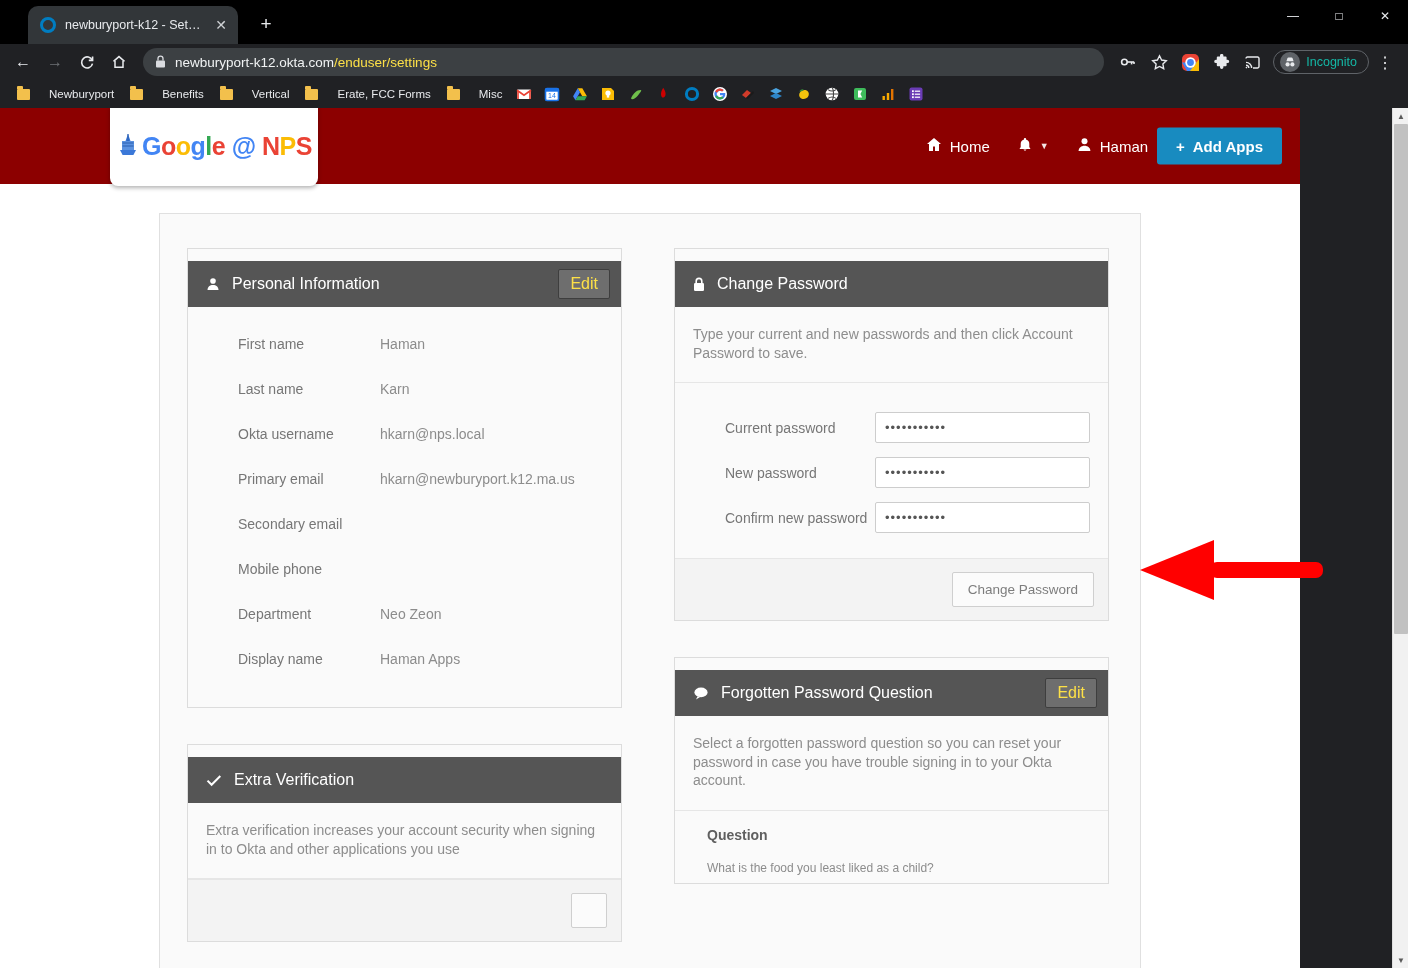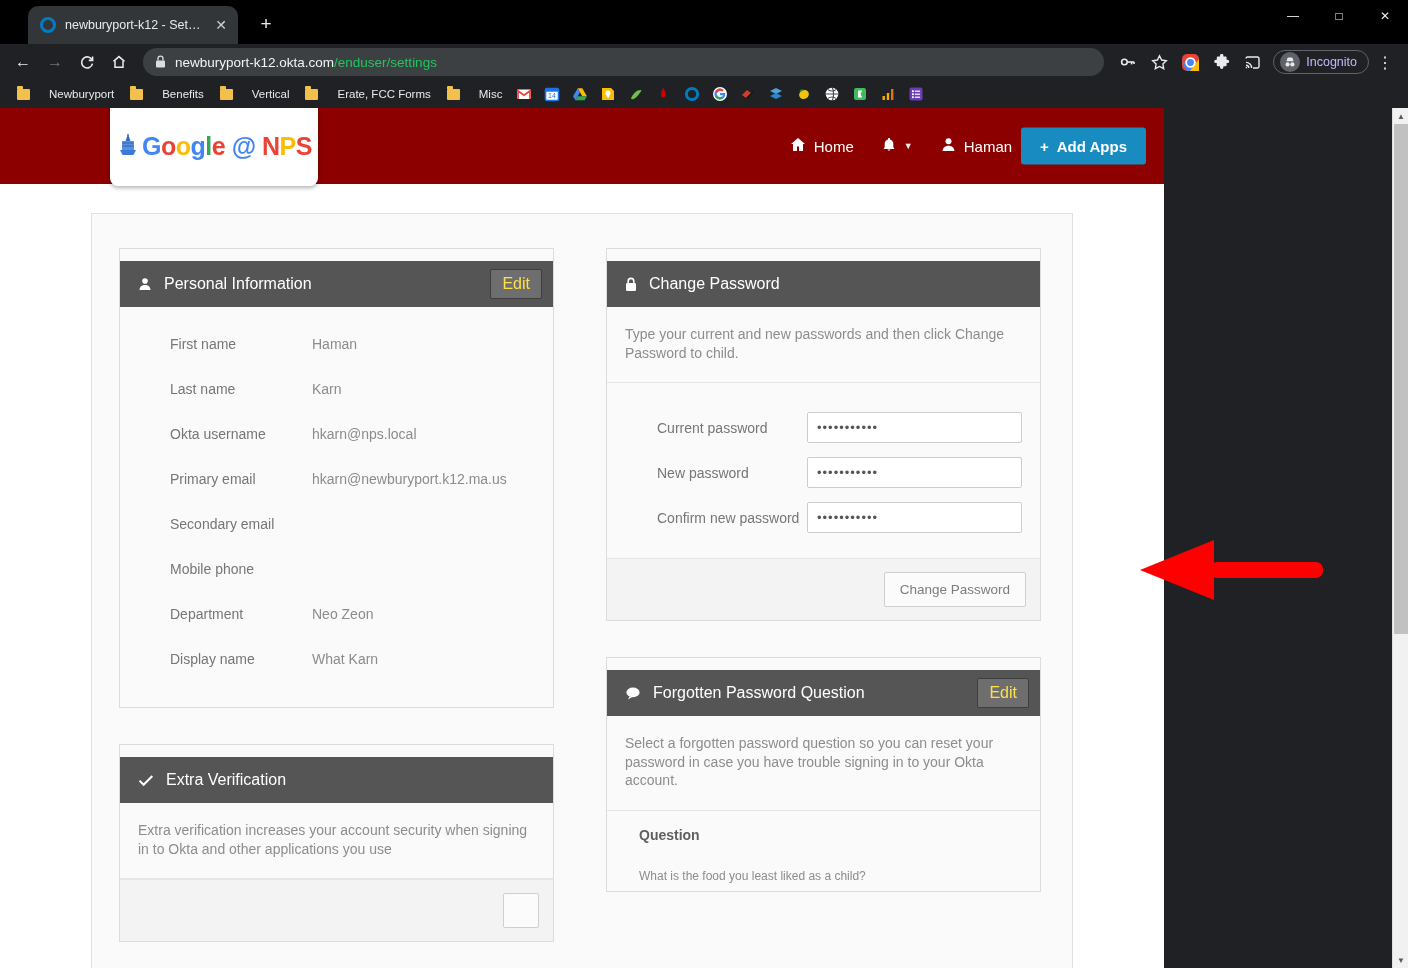"/enduser/settings" .omni-url .path { color: #22c55e -> #fde047 }
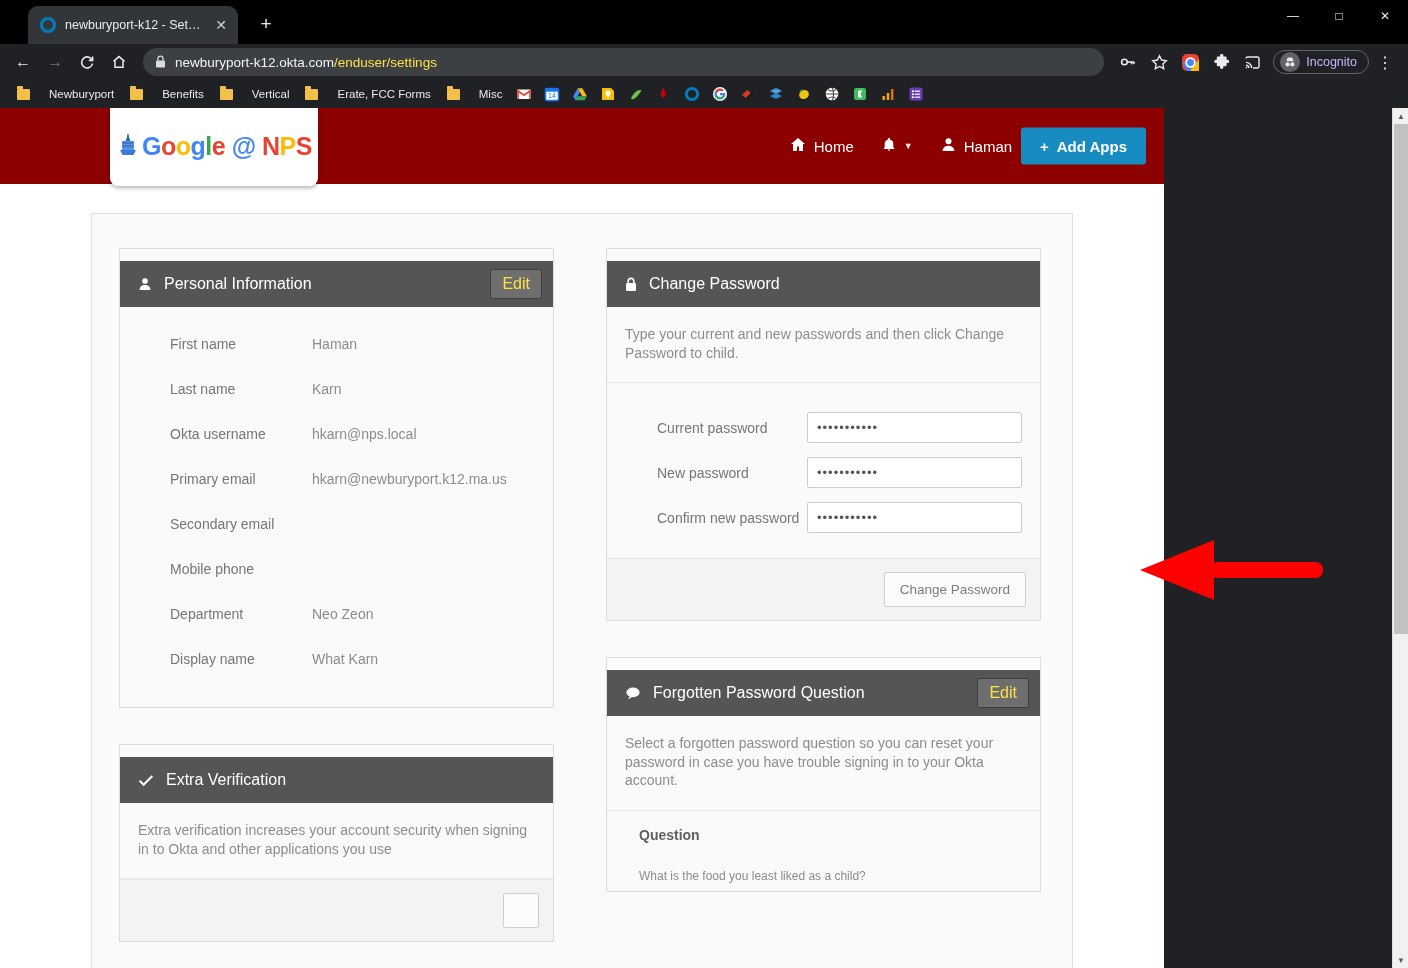"Incognito" .incognito-pill { color: #c4b5fd -> #14b8a6 }
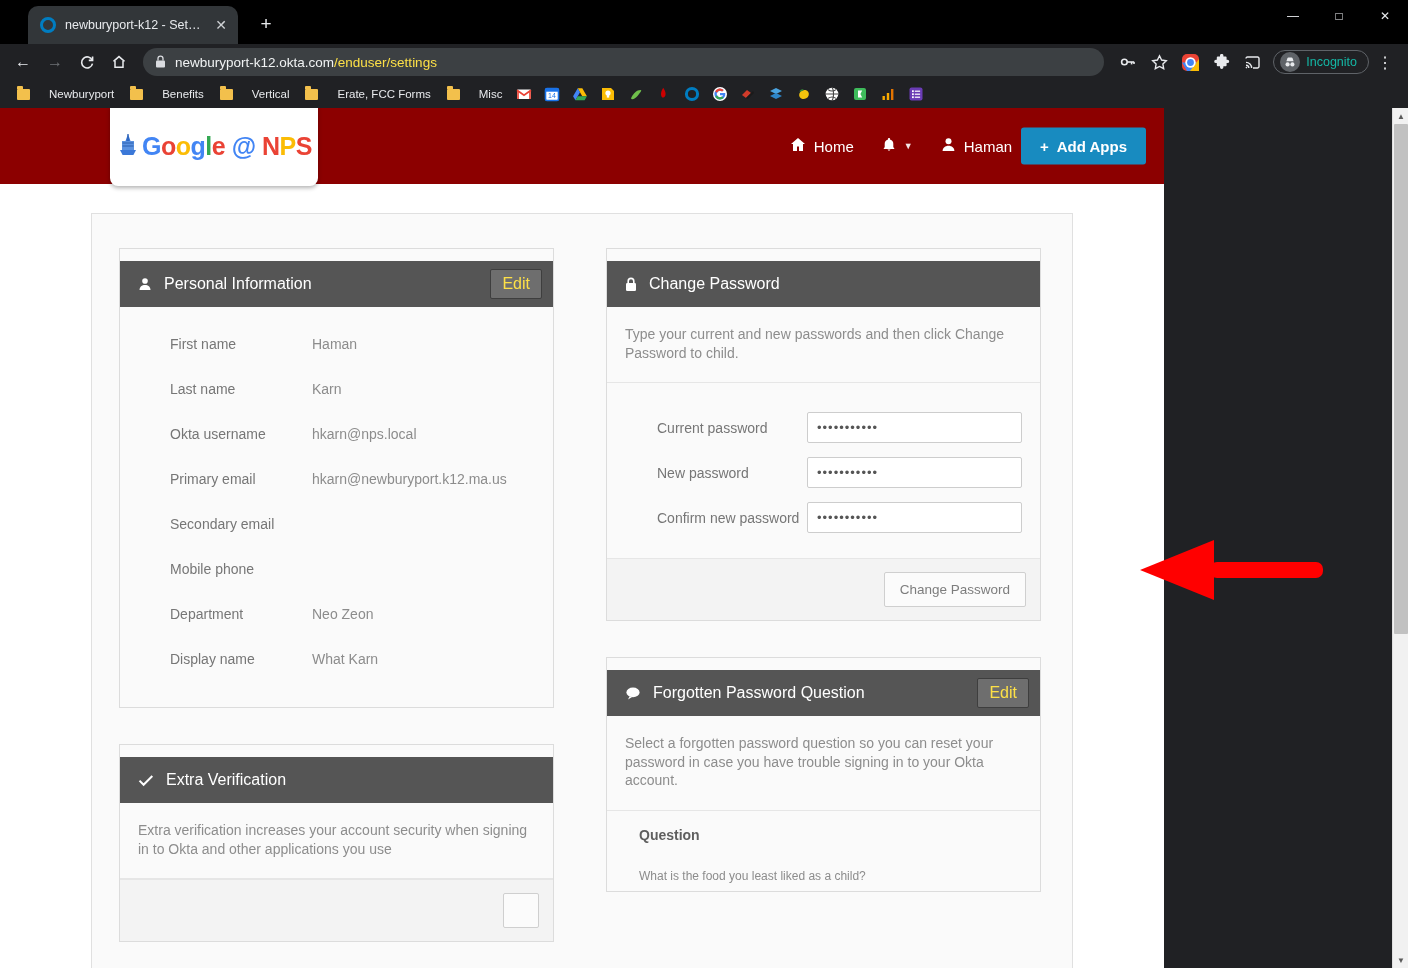"Google @ NPS" .viewport { width: 1164px -> 1300px }
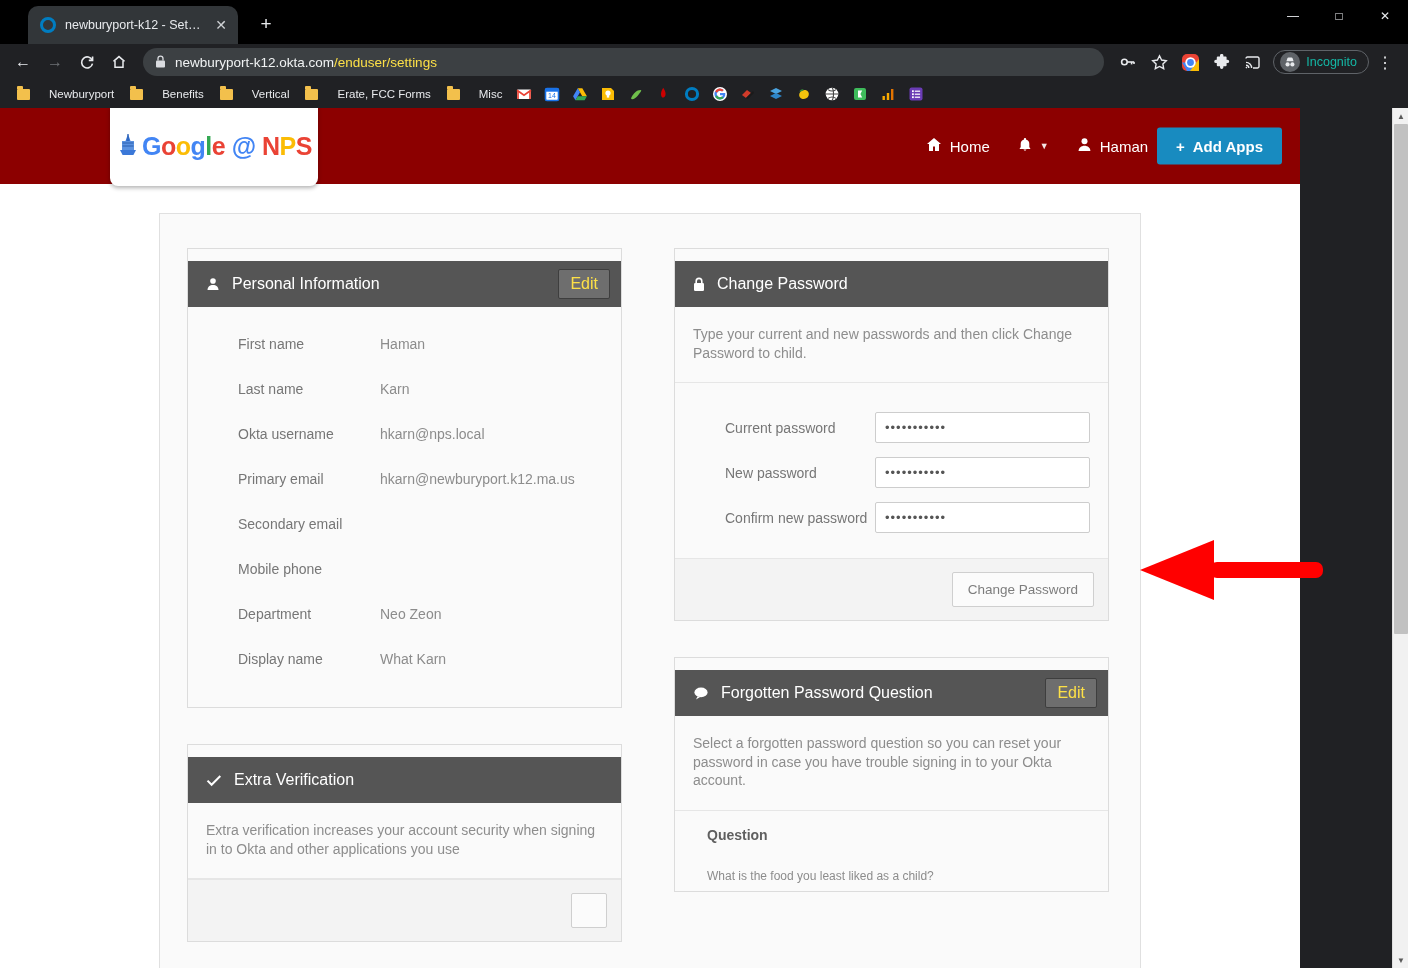"Type your current and new" div.panel-desc { text: Change Password to child -> Account Password to save }
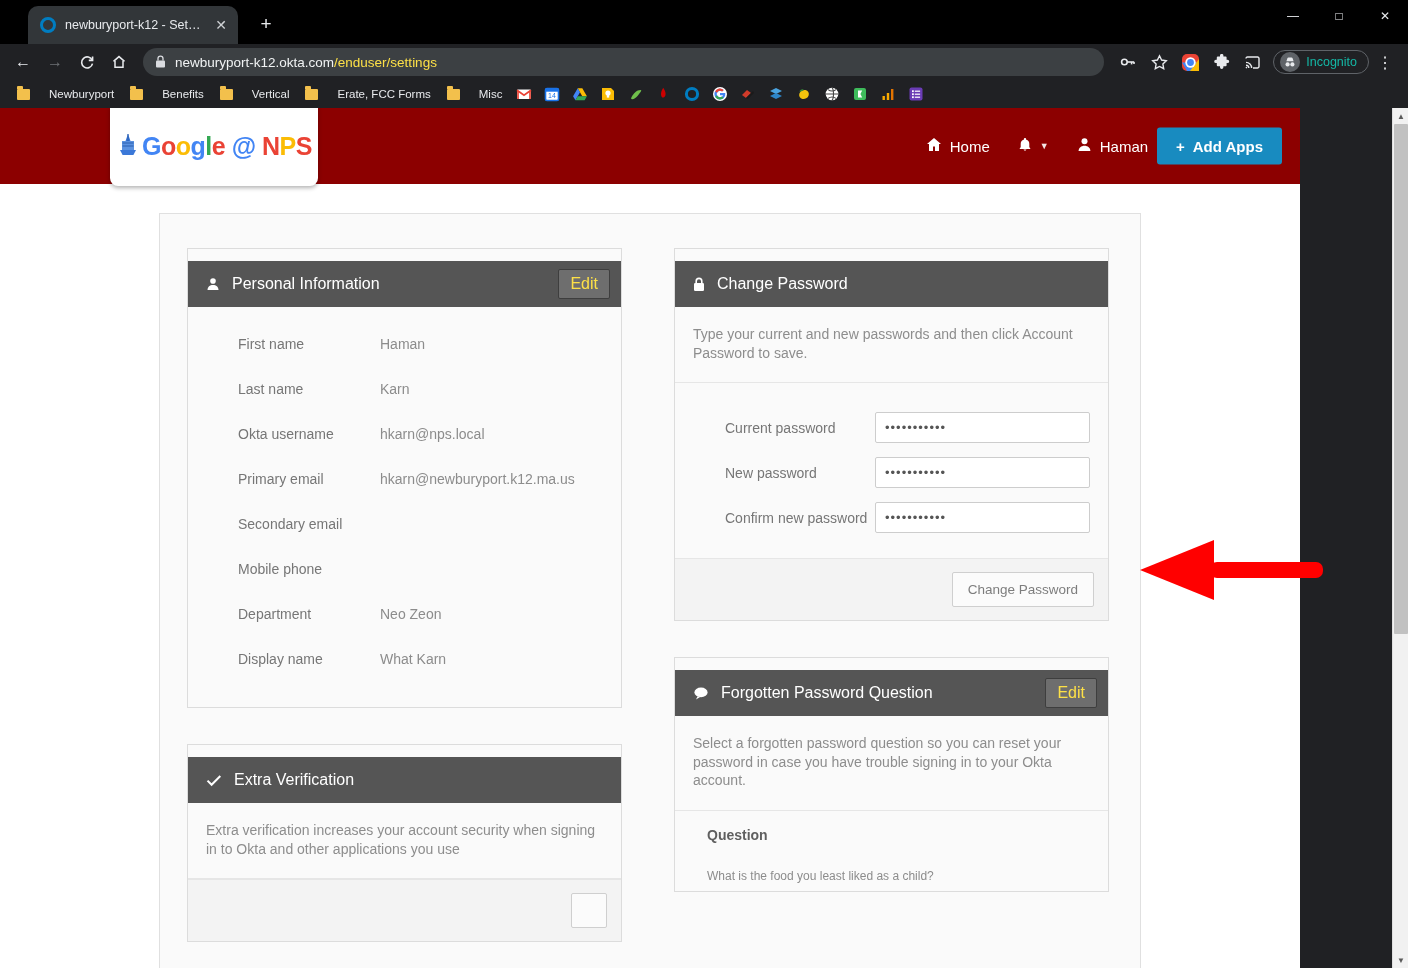"What Karn" span.info-value { text: What Karn -> Haman Apps }
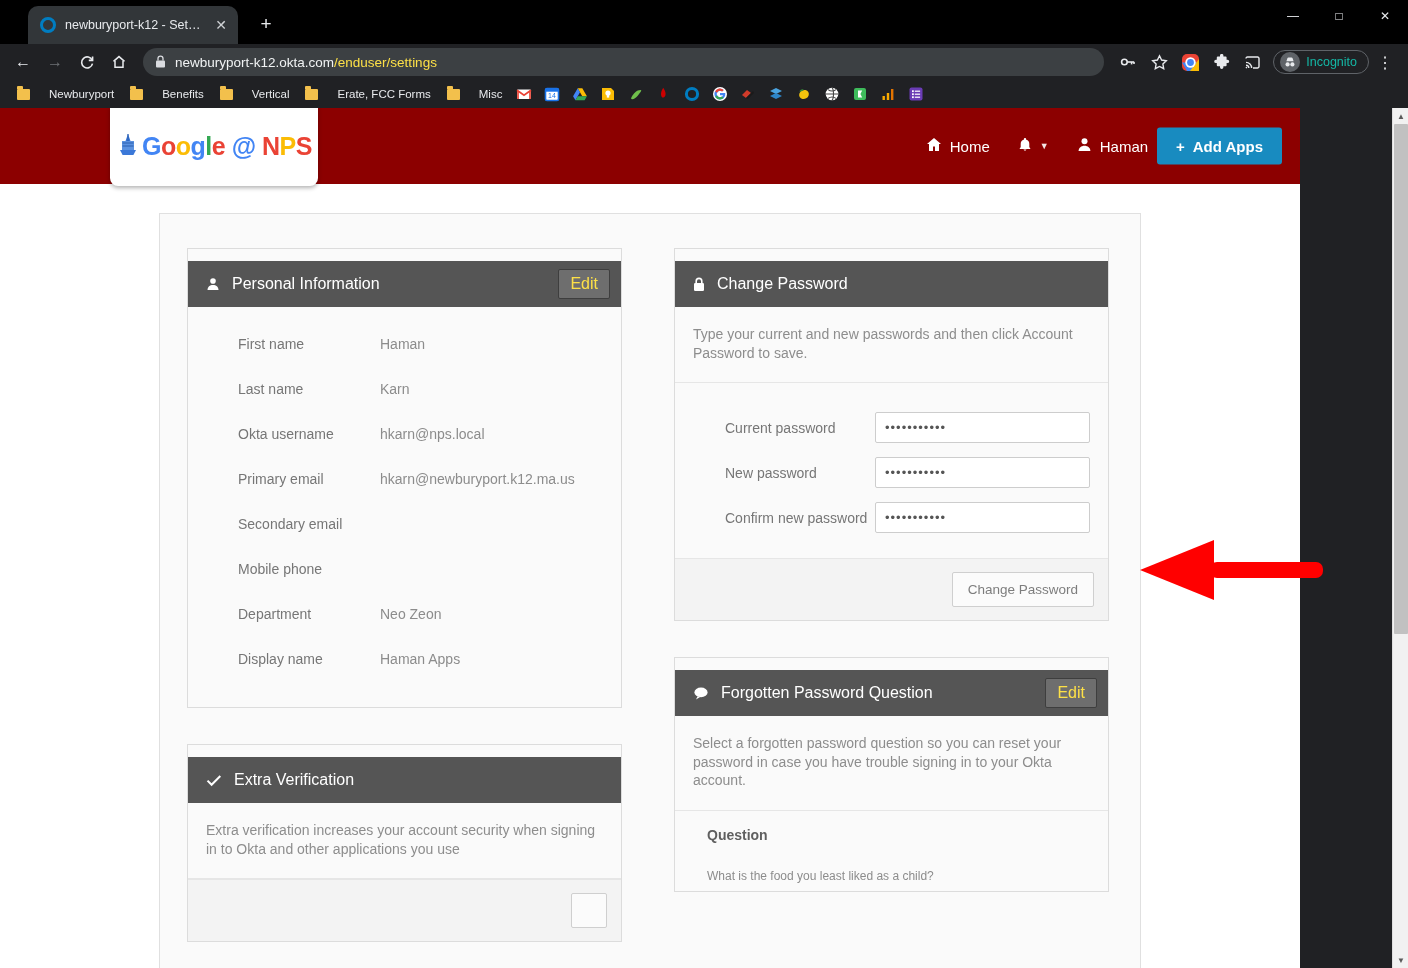"Question" .q-label { margin-bottom: 26px -> 18px }
